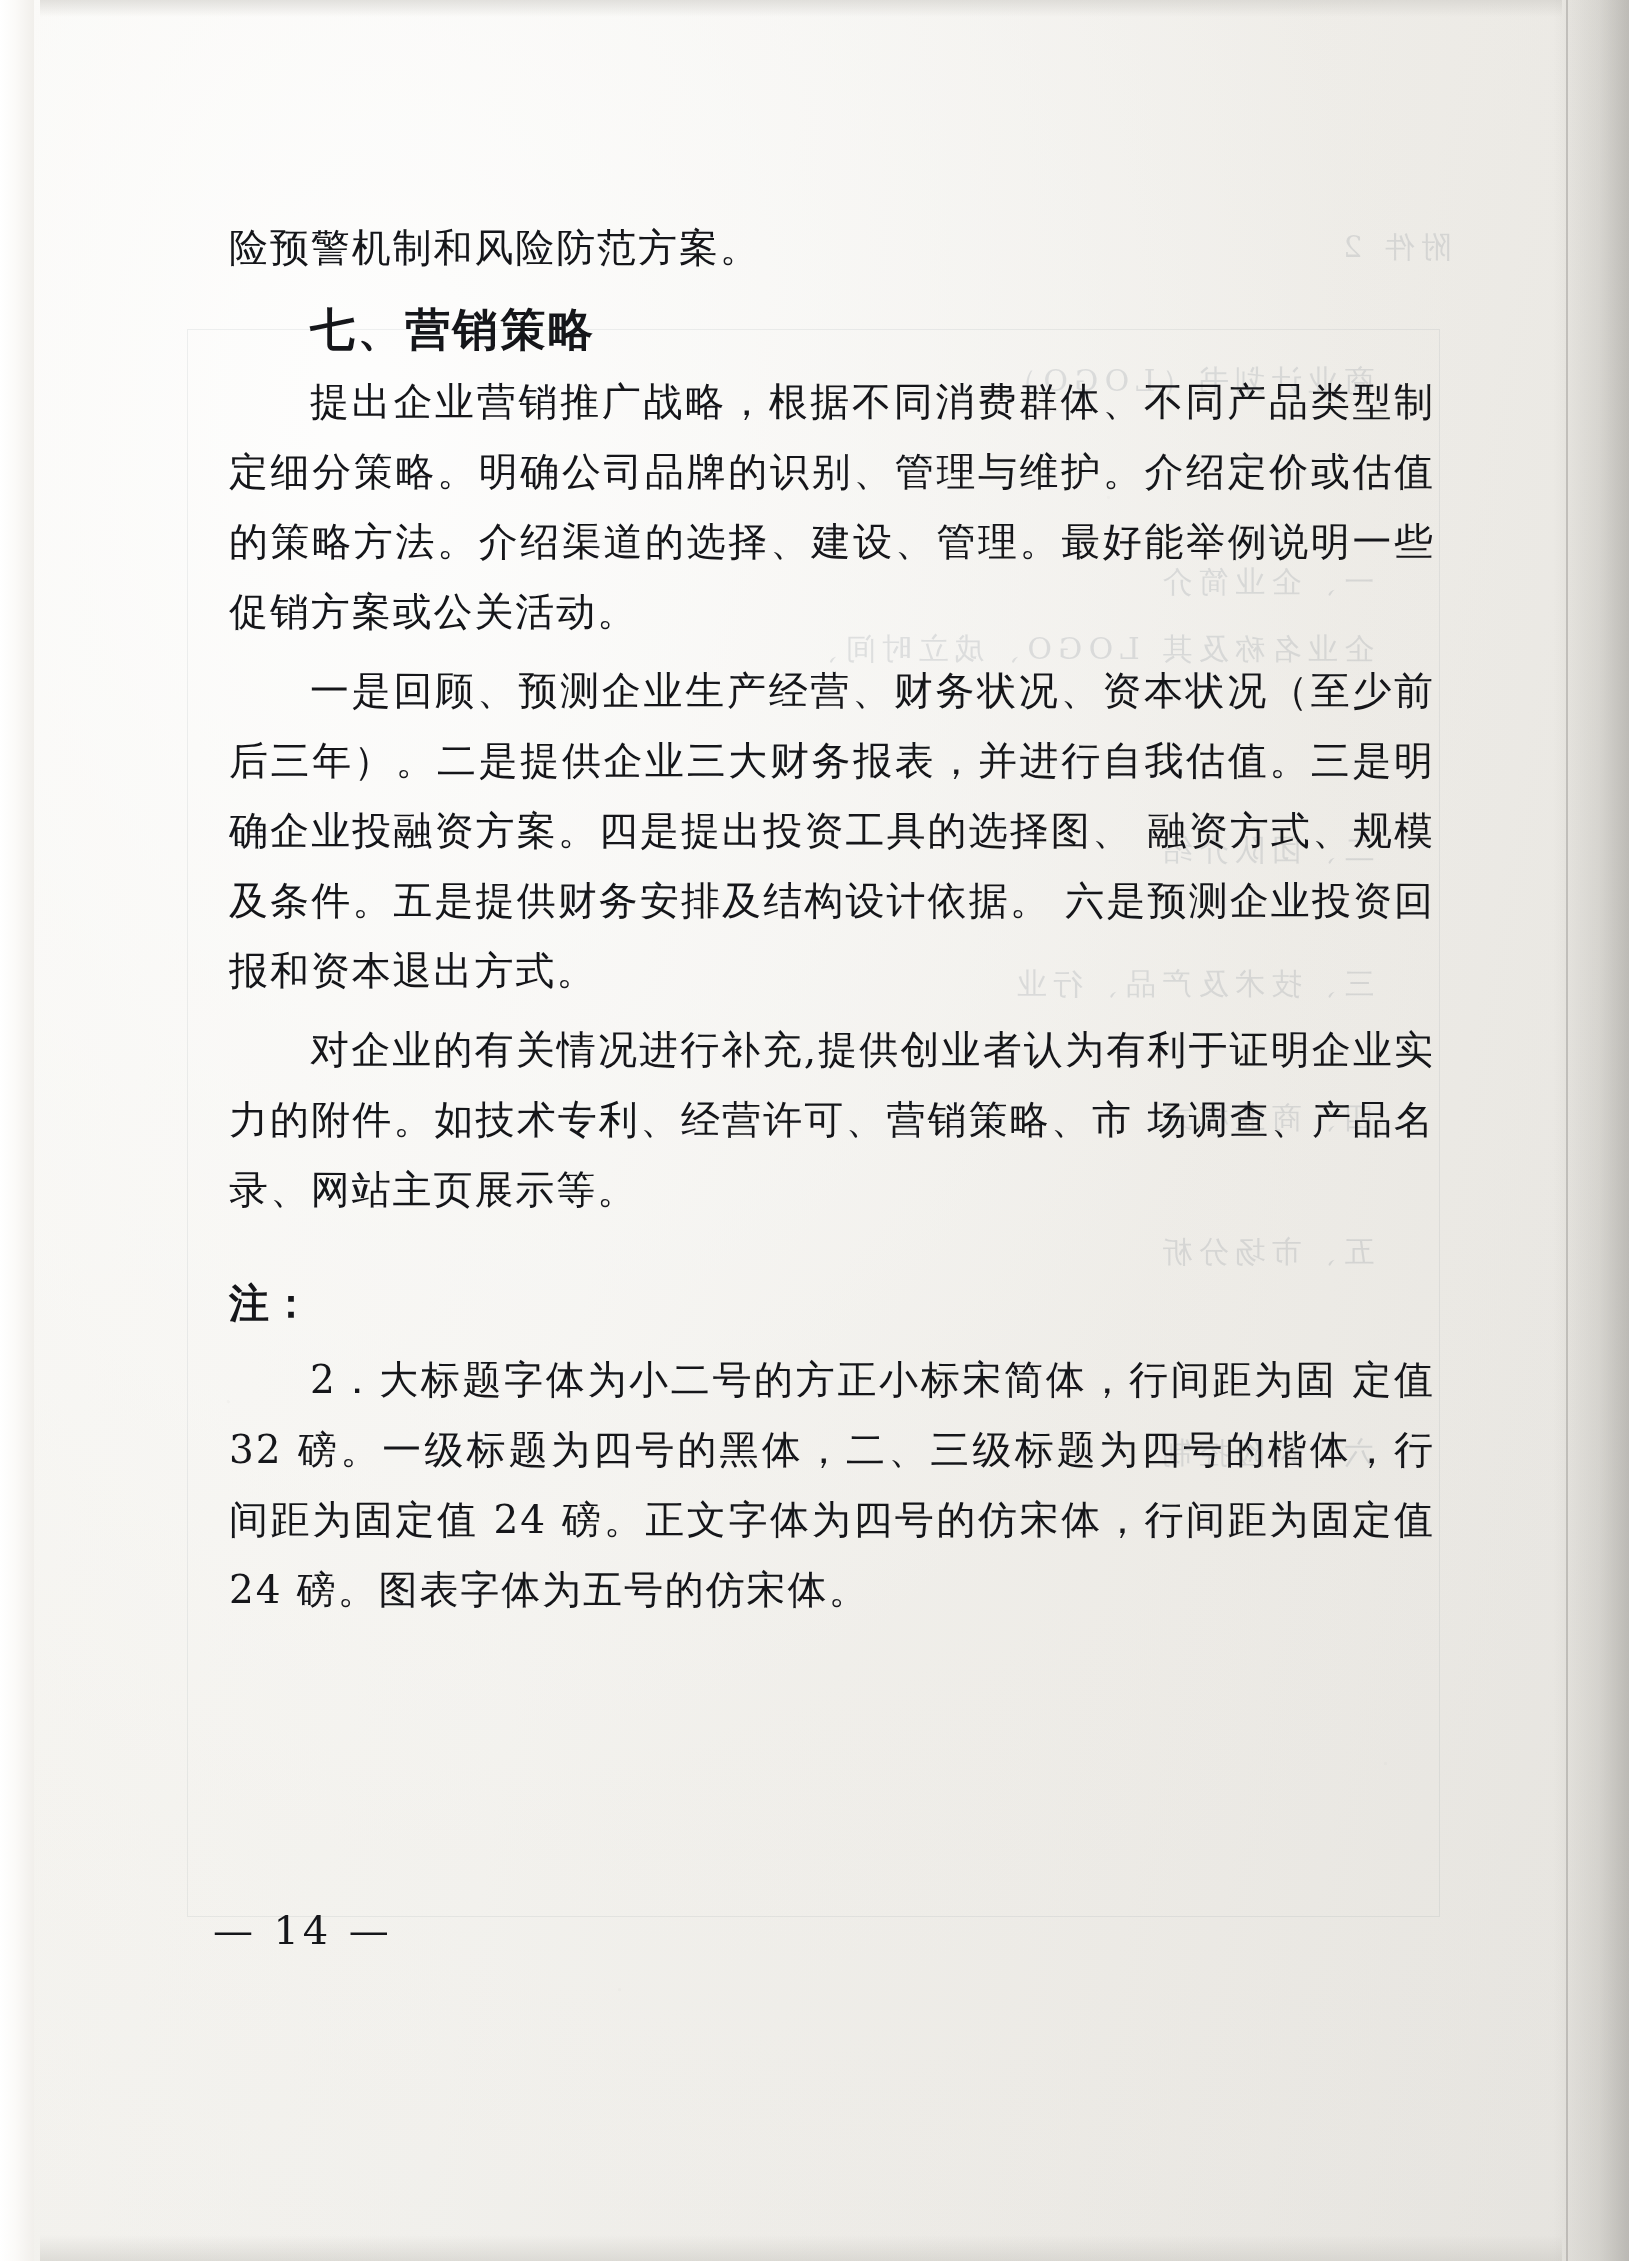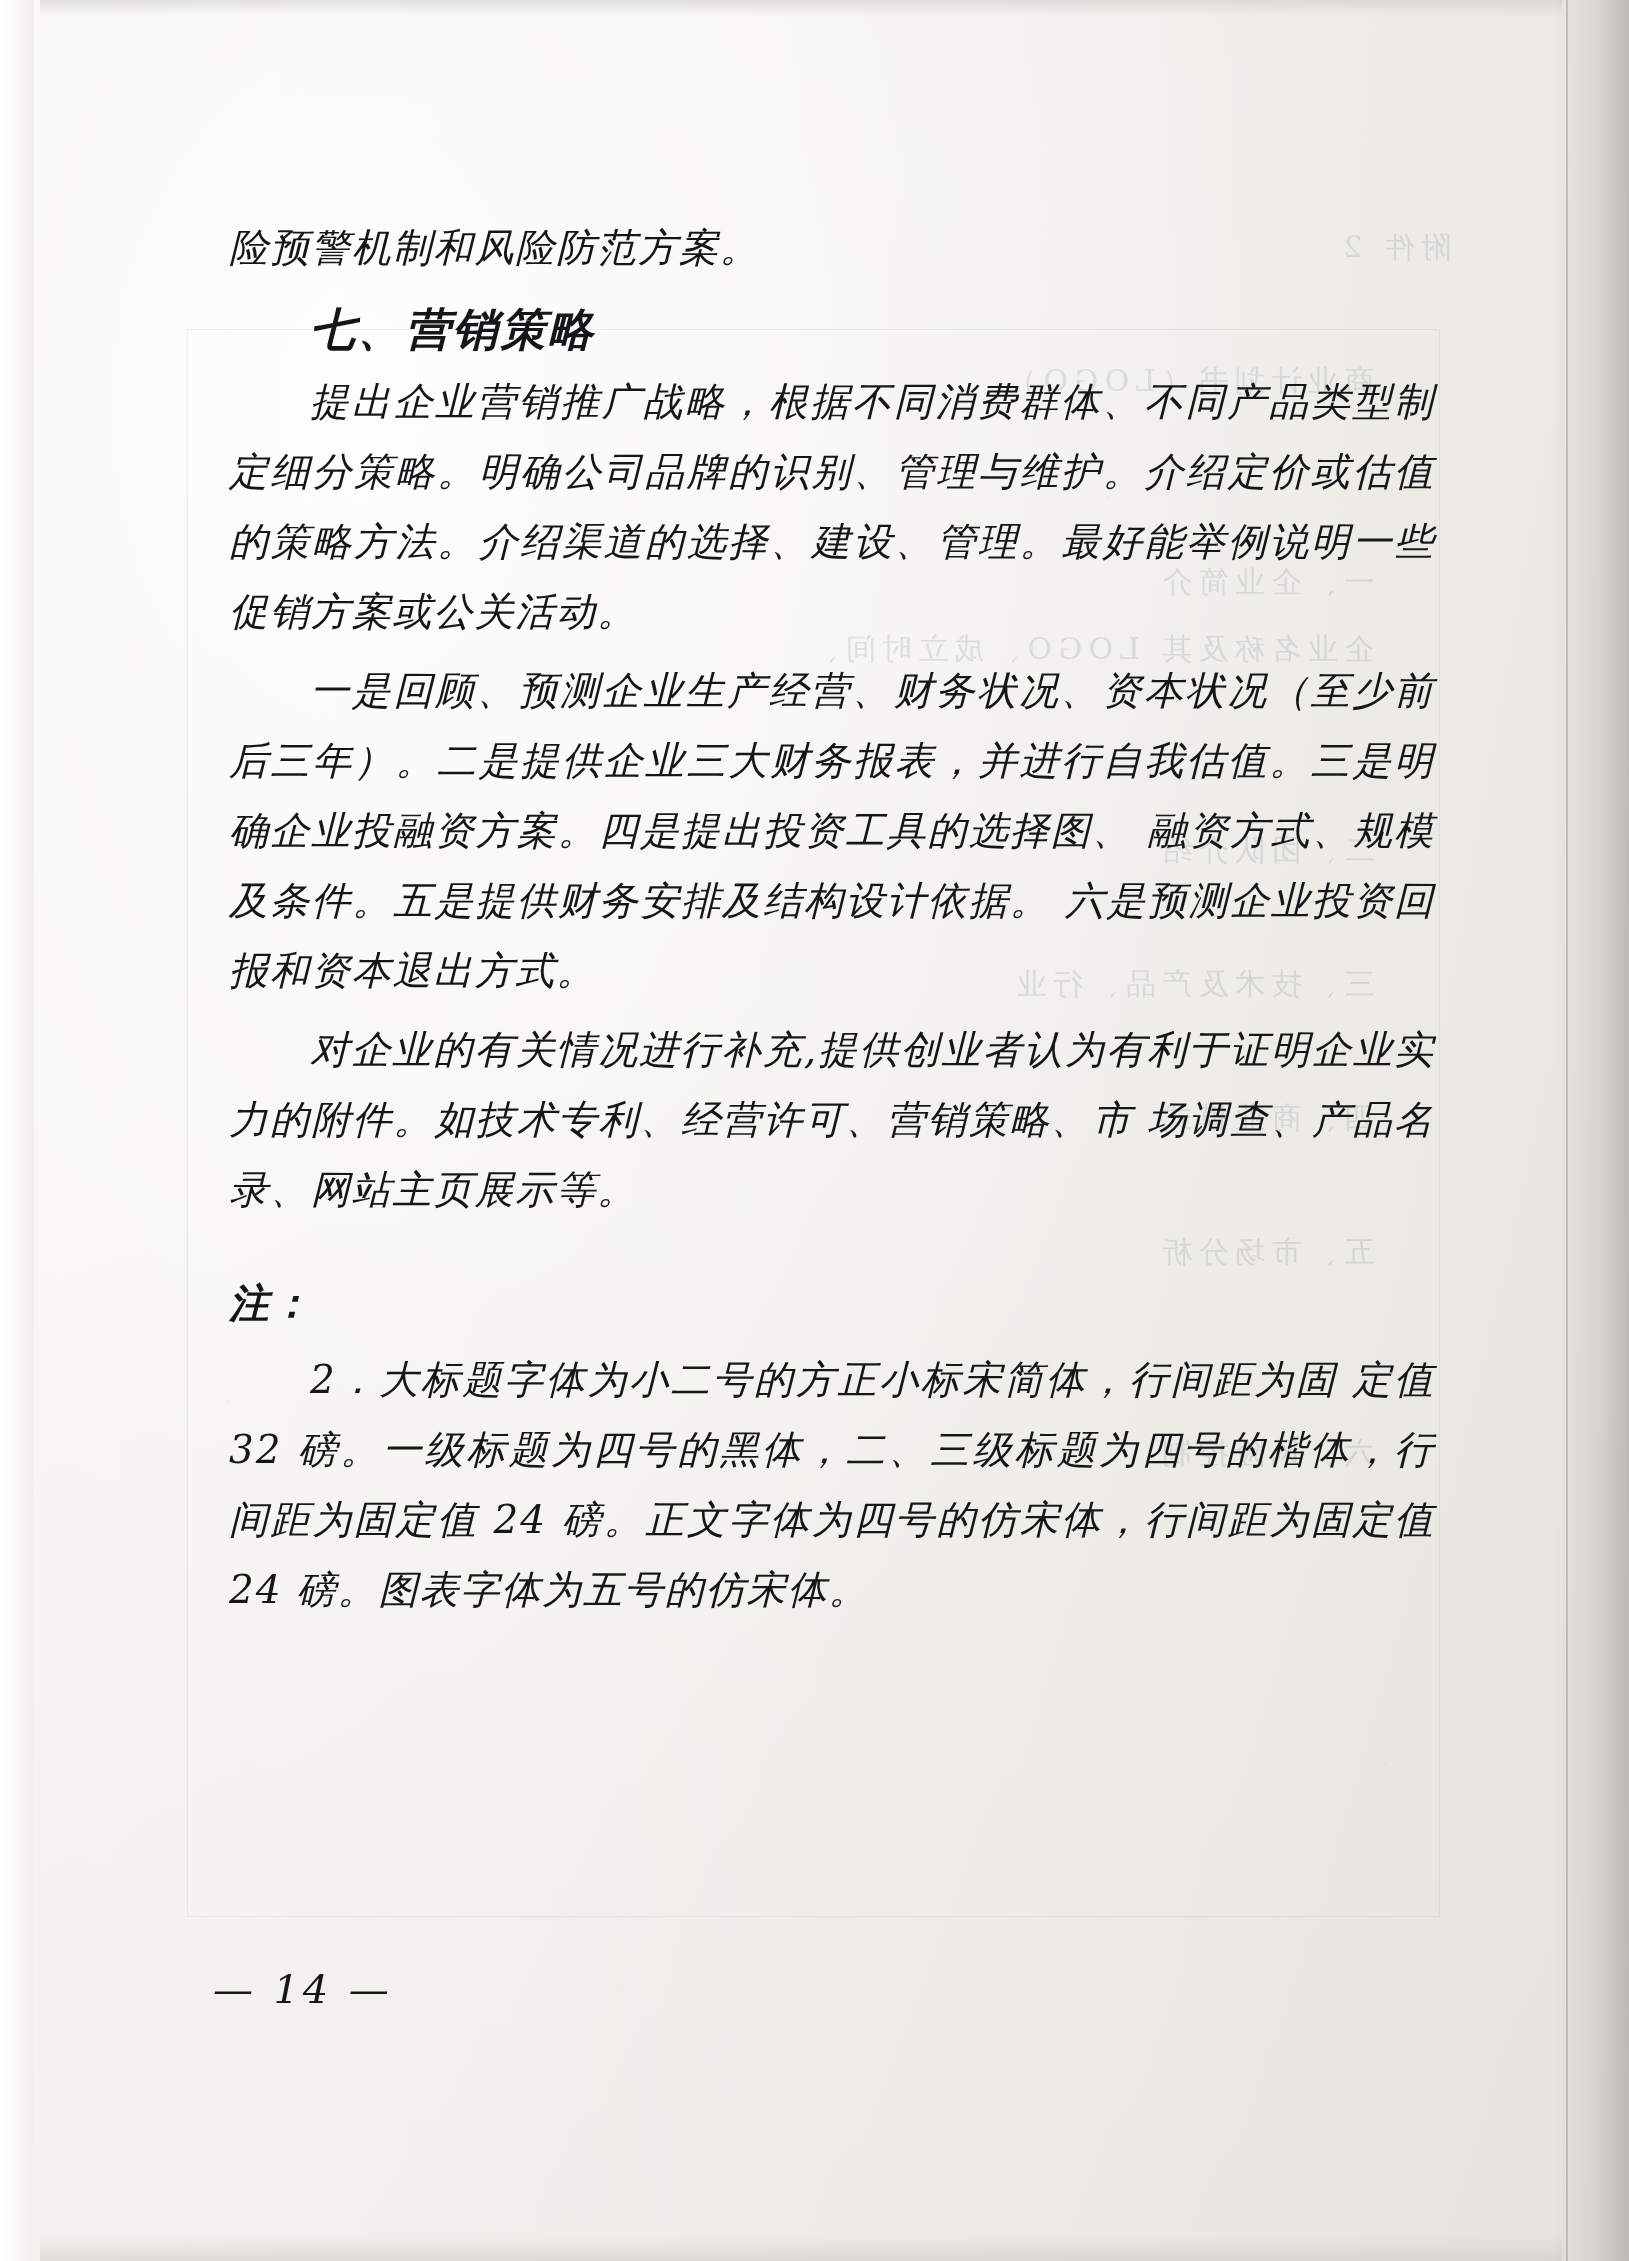"险预警机制和风险防范方案。" .content { font-style: italic -> none }
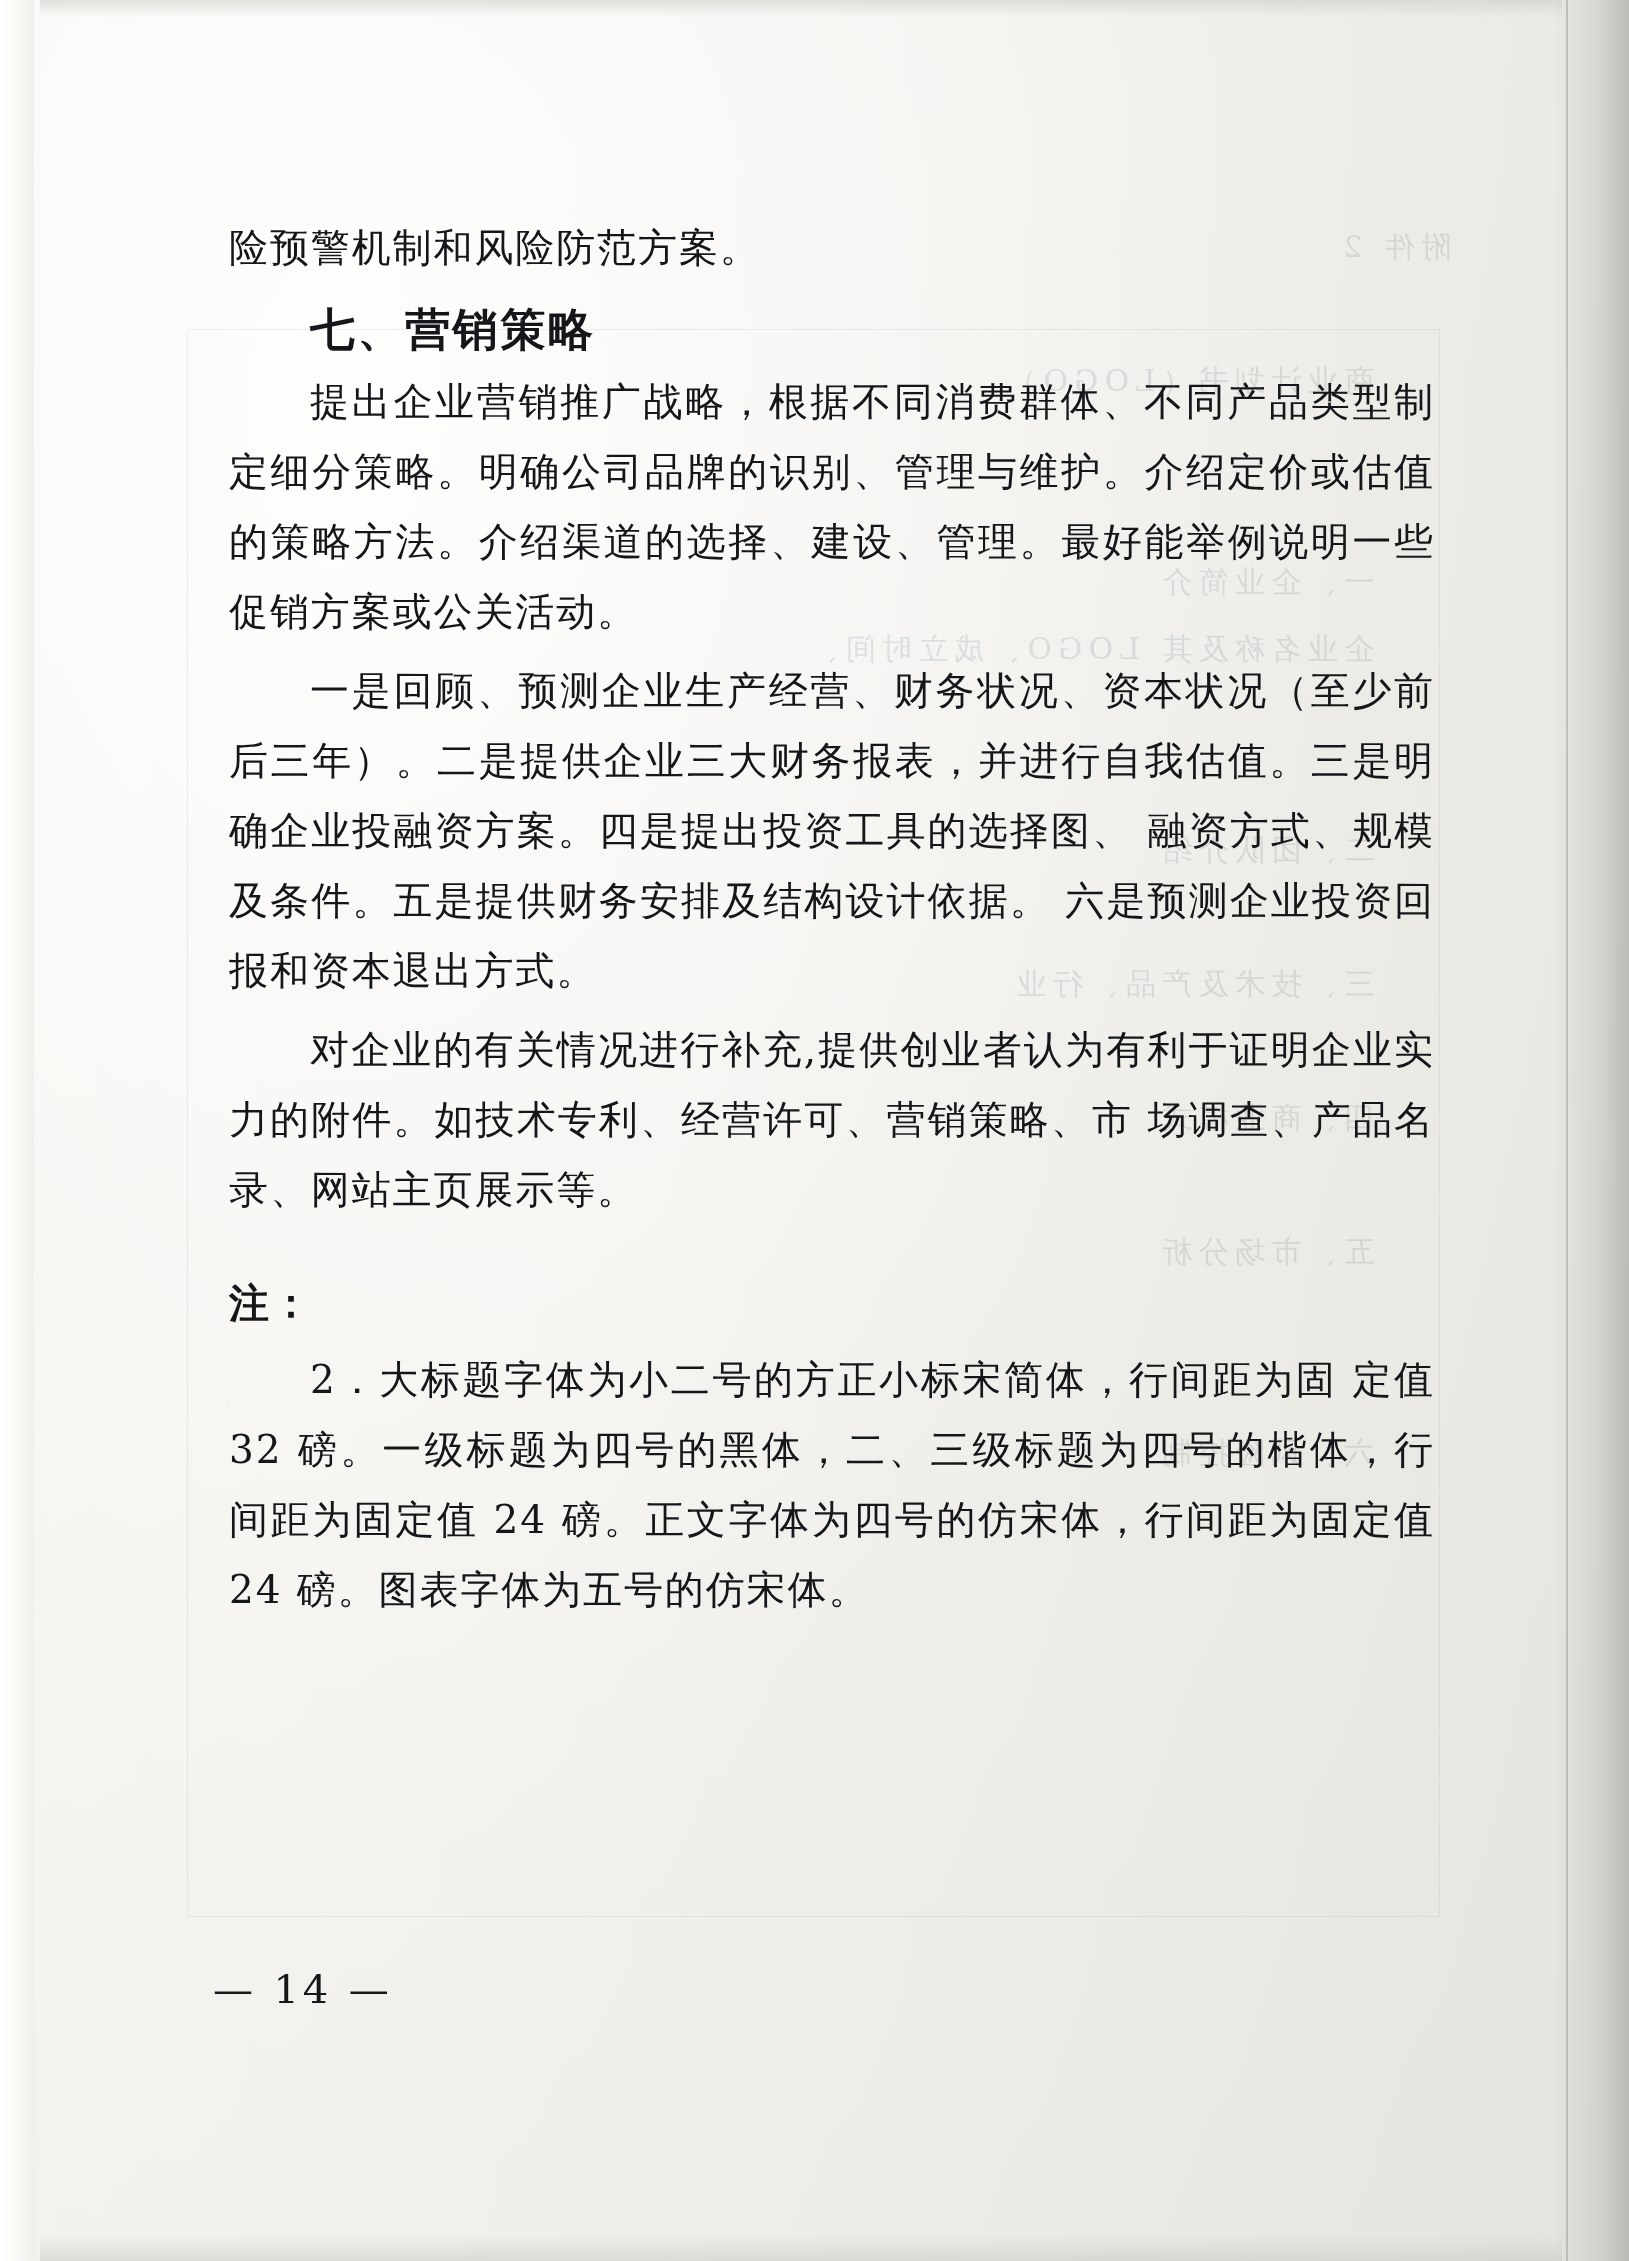"— 14 —" .page-number { top: 1966px -> 1907px }
